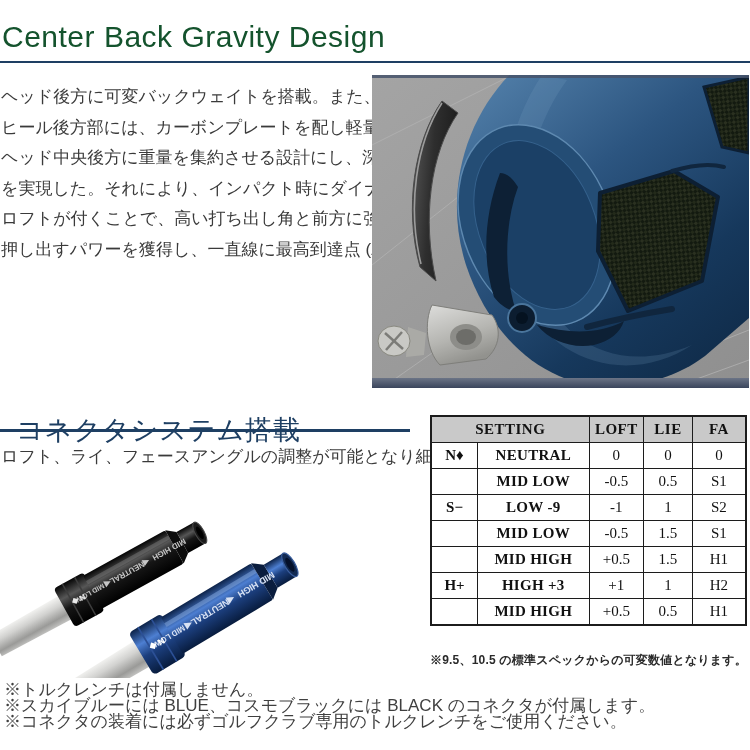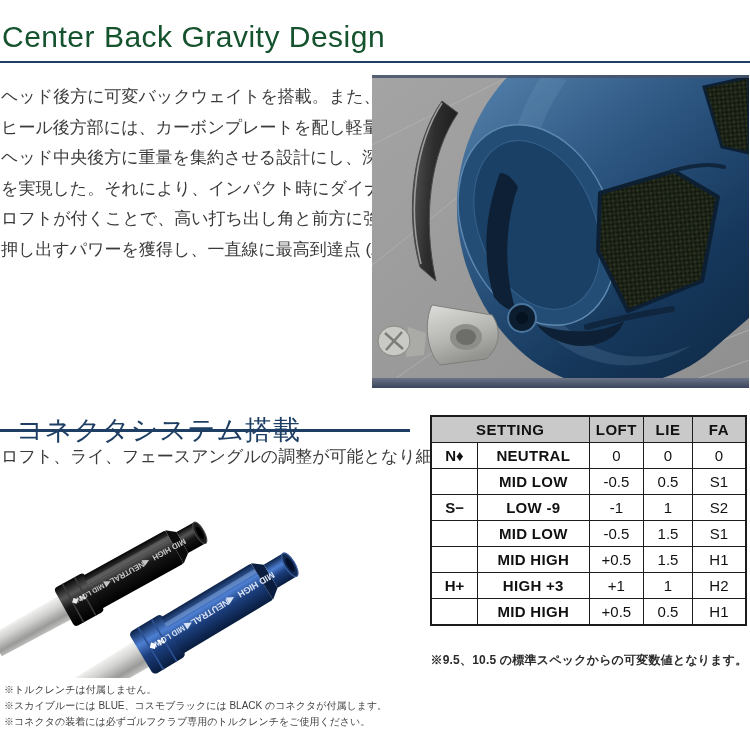"SETTING" table.spec th,table.spec td { font-family: none -> Liberation Serif, serif }
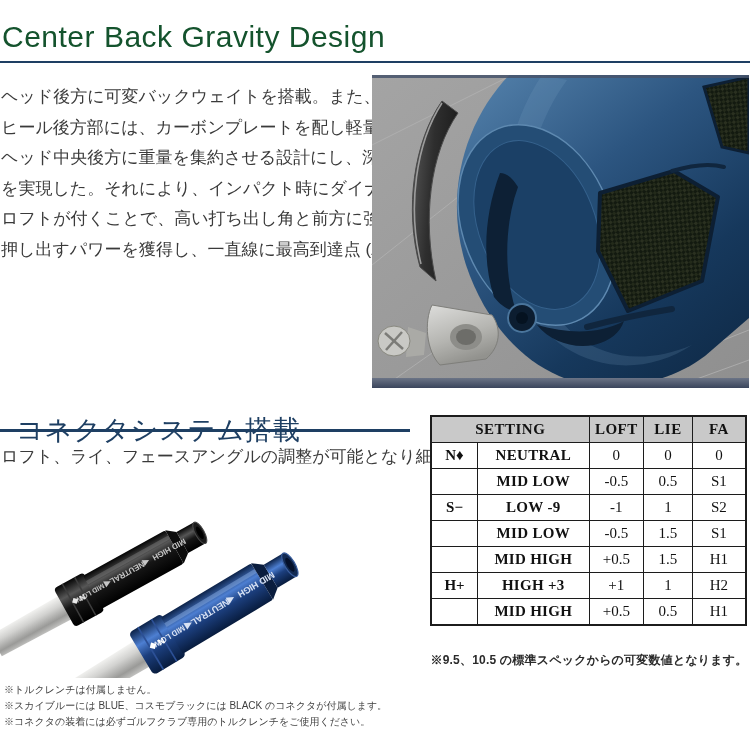"※9.5、10.5 の標準スペックからの可変数値となります。" .table-note { text-align: center -> left }
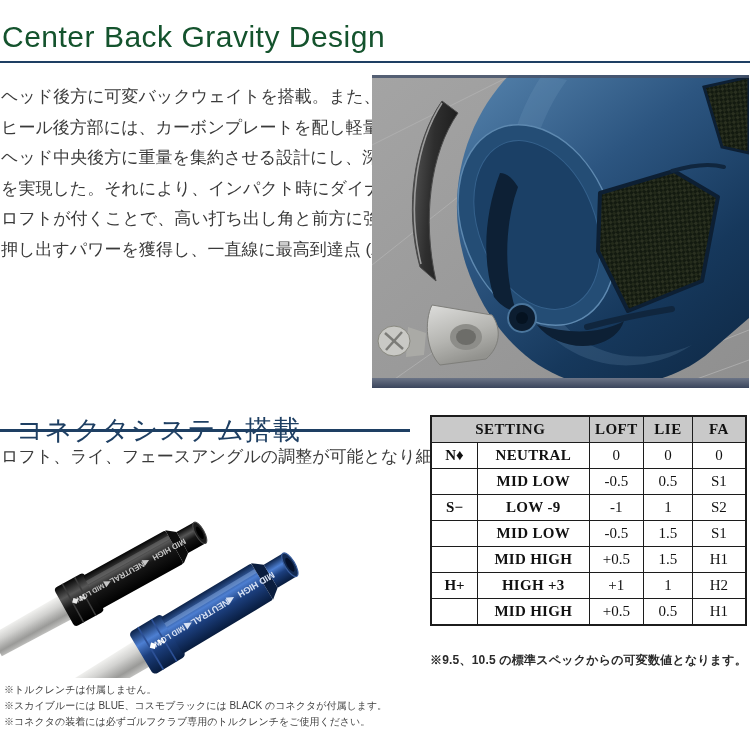"※トルクレンチは付属しません。" .footnotes { font-size: 10px -> 17px }
